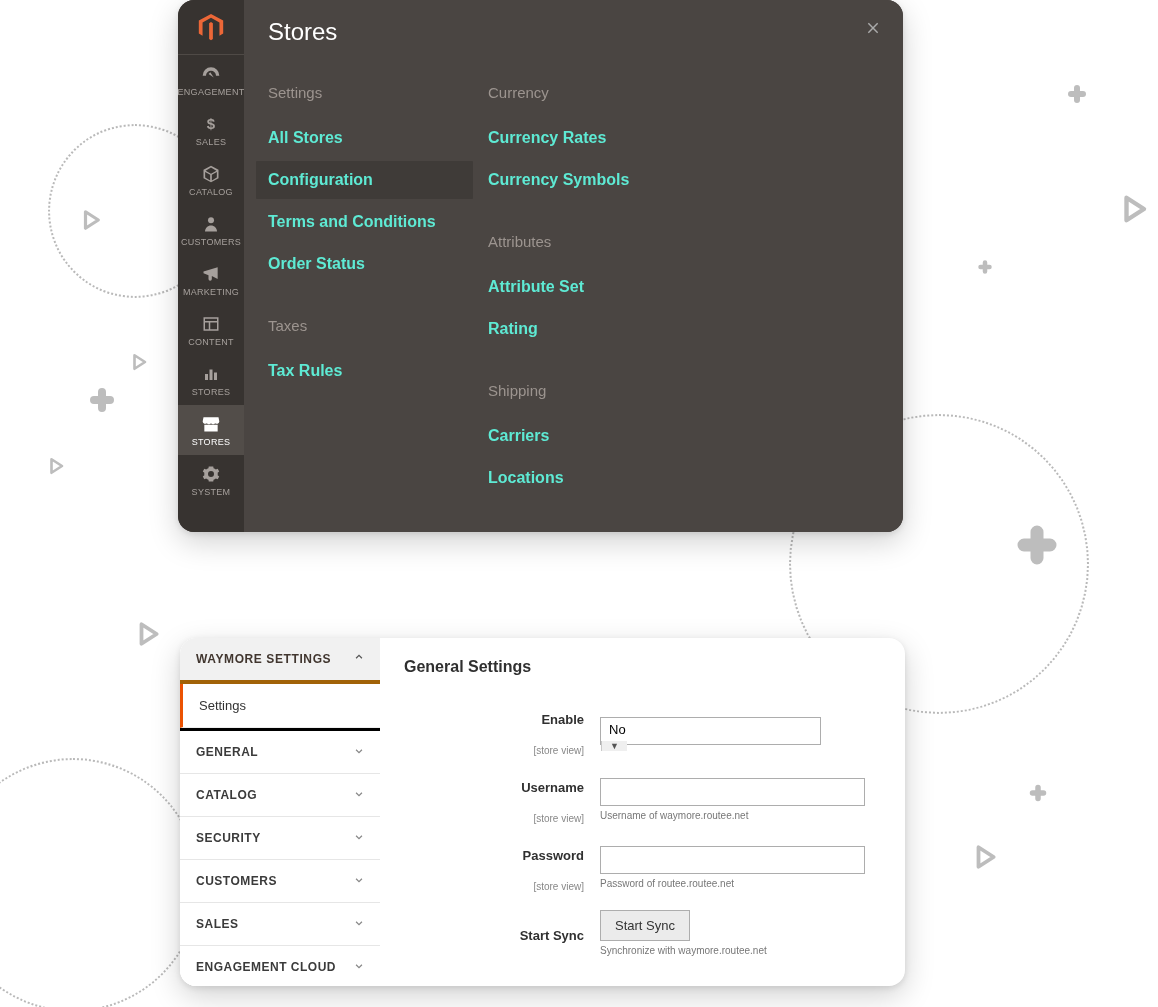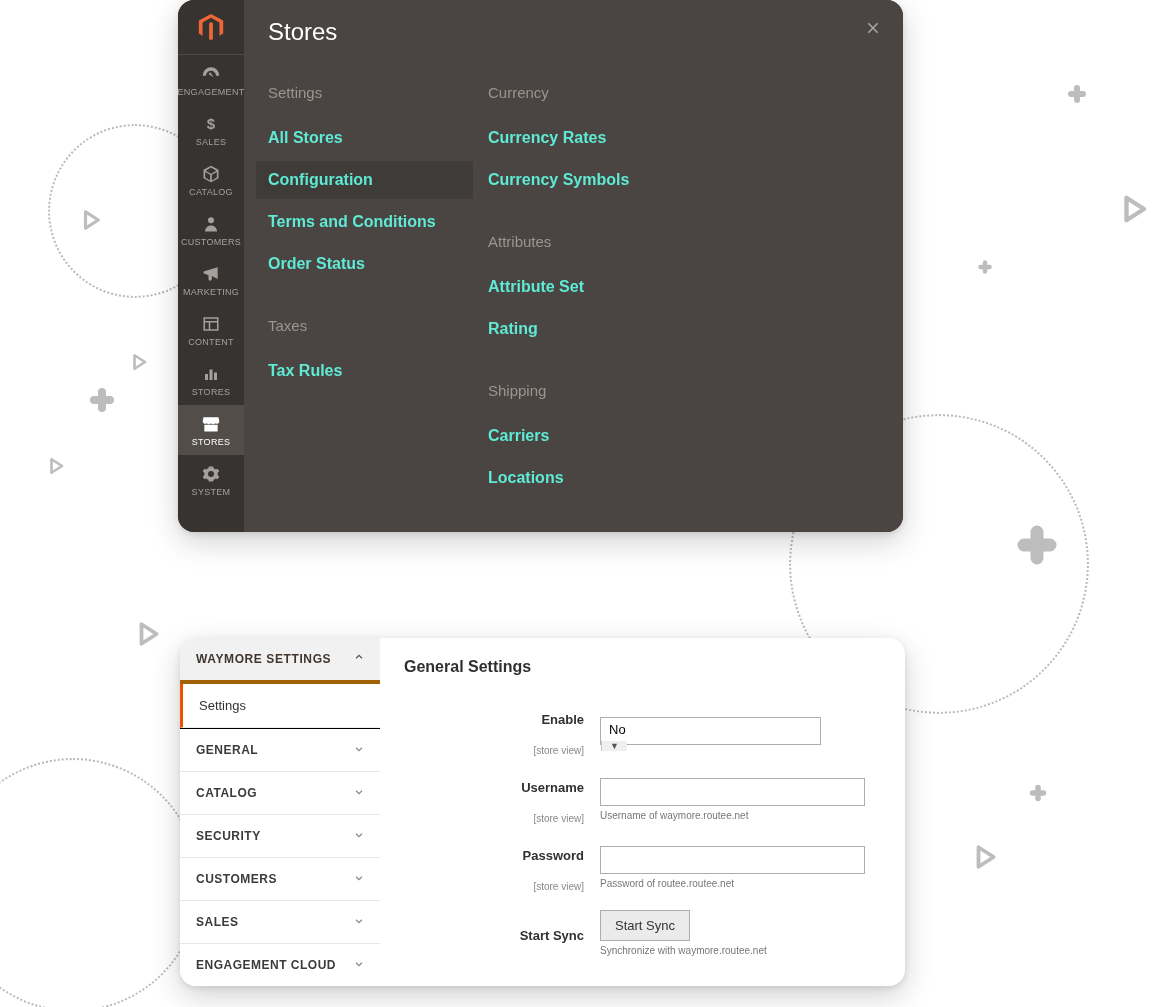"GENERAL" .config-accordion { border-top: 1px solid #000000 -> 3px solid #000000 }
